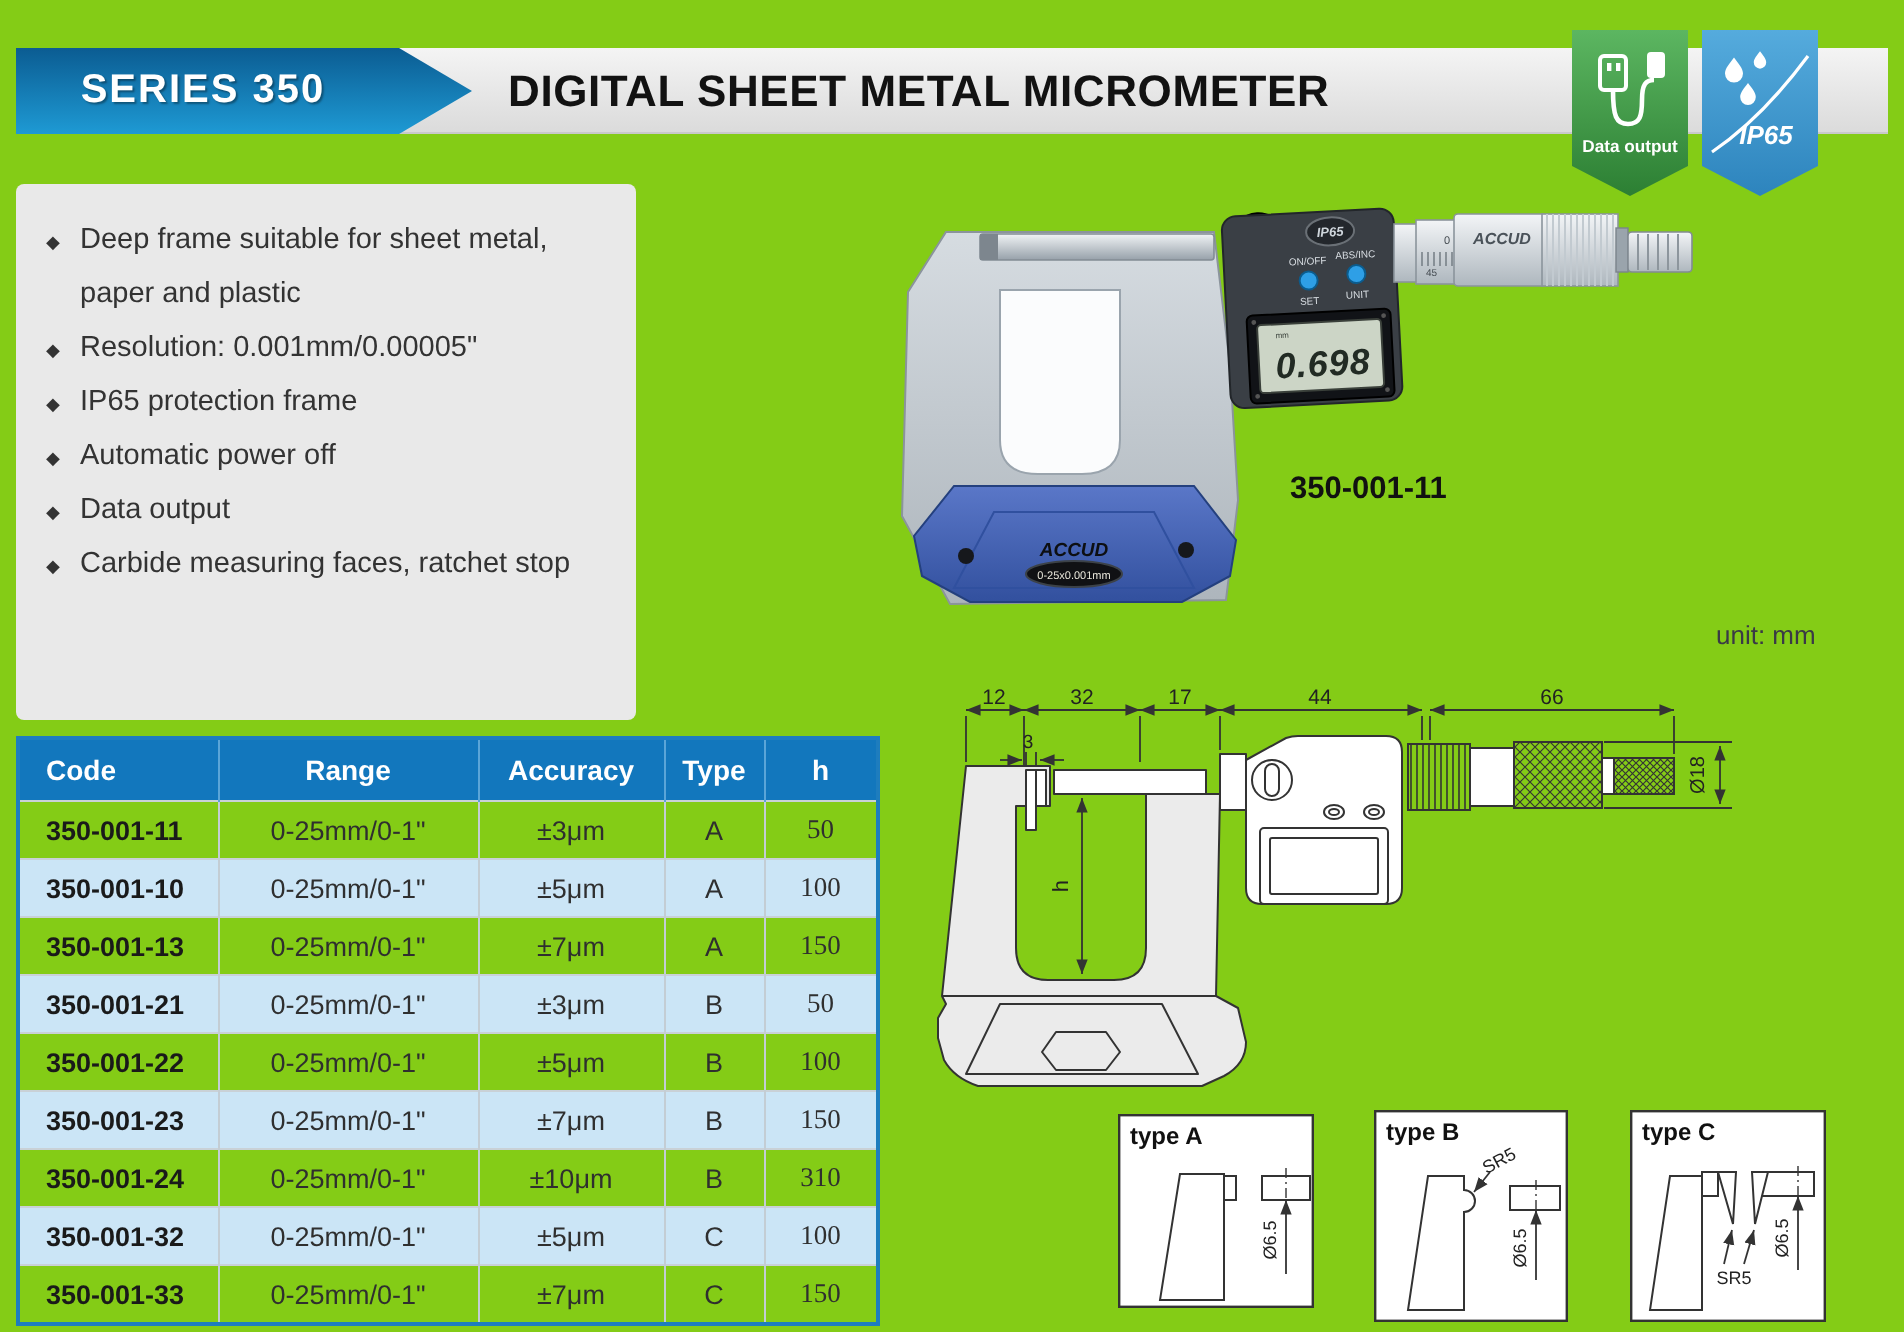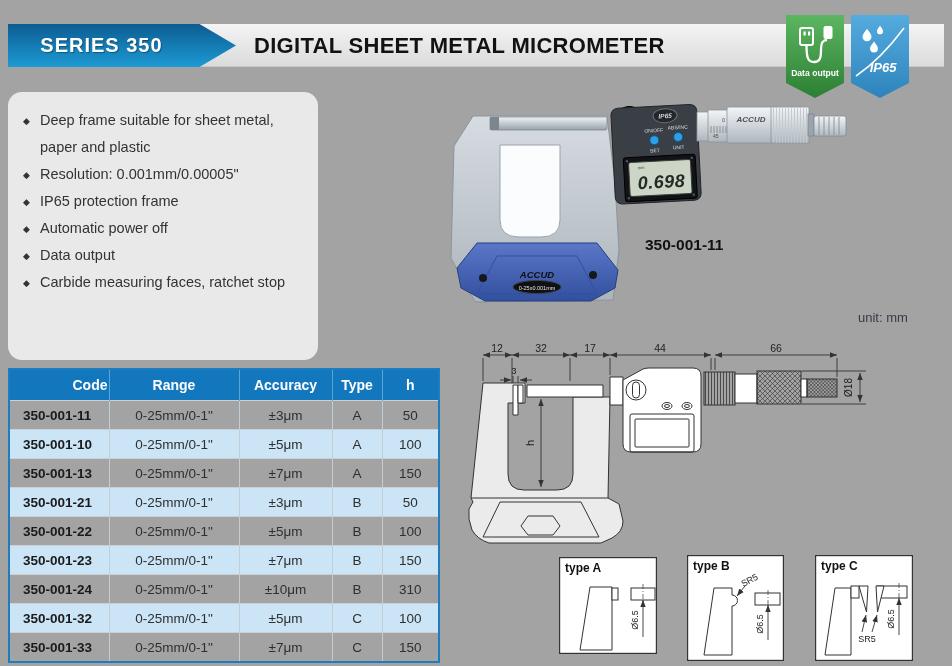"SERIES 350" .page { background: #a3a3a3 -> #84cc16 }
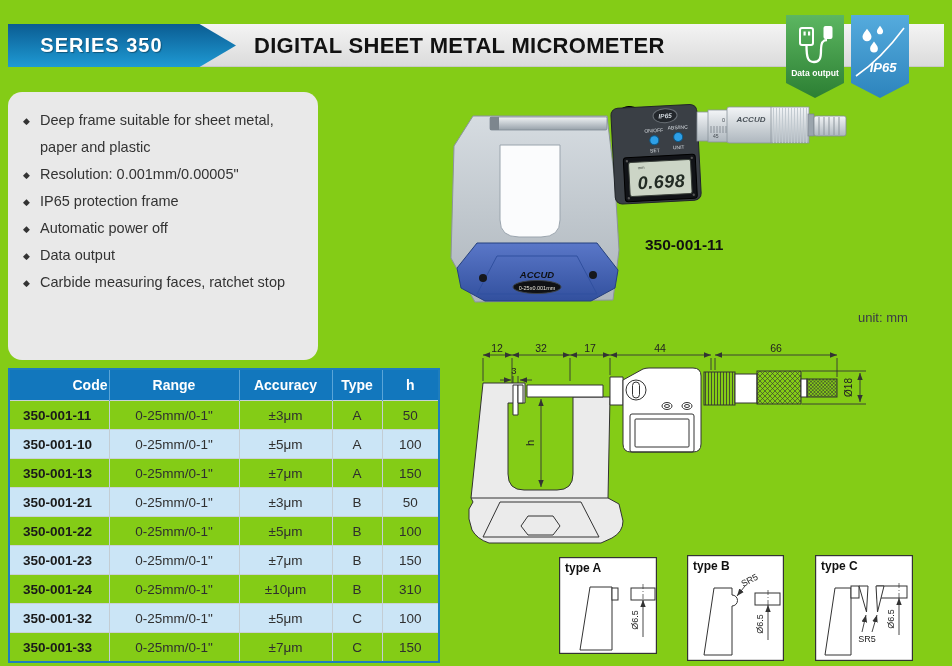"Deep frame suitable for sheet" .features { border-radius: 14px -> 4px }
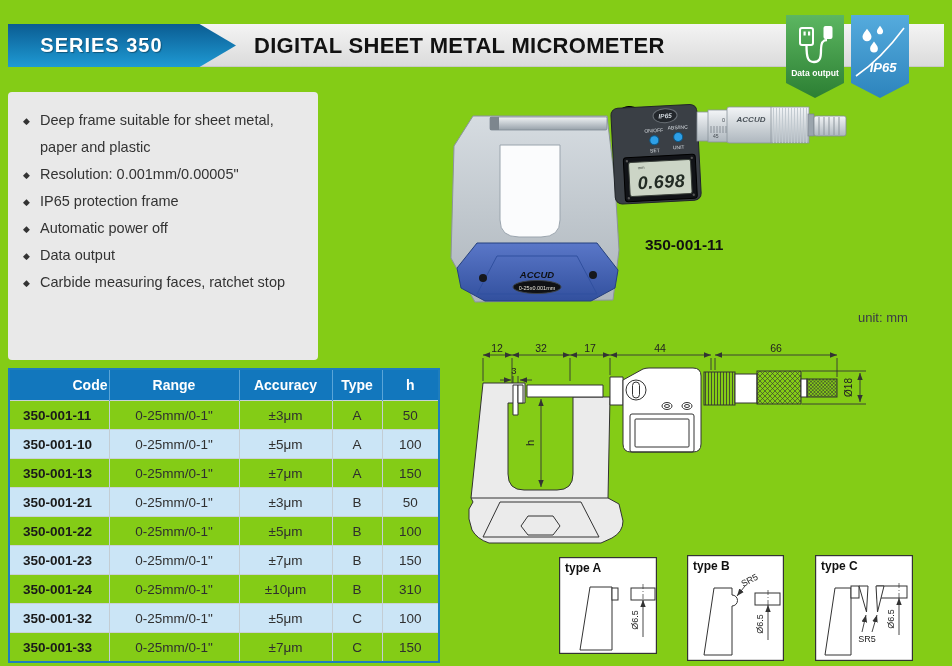"Code" .spec-table thead th.colcode { text-align: right -> left }
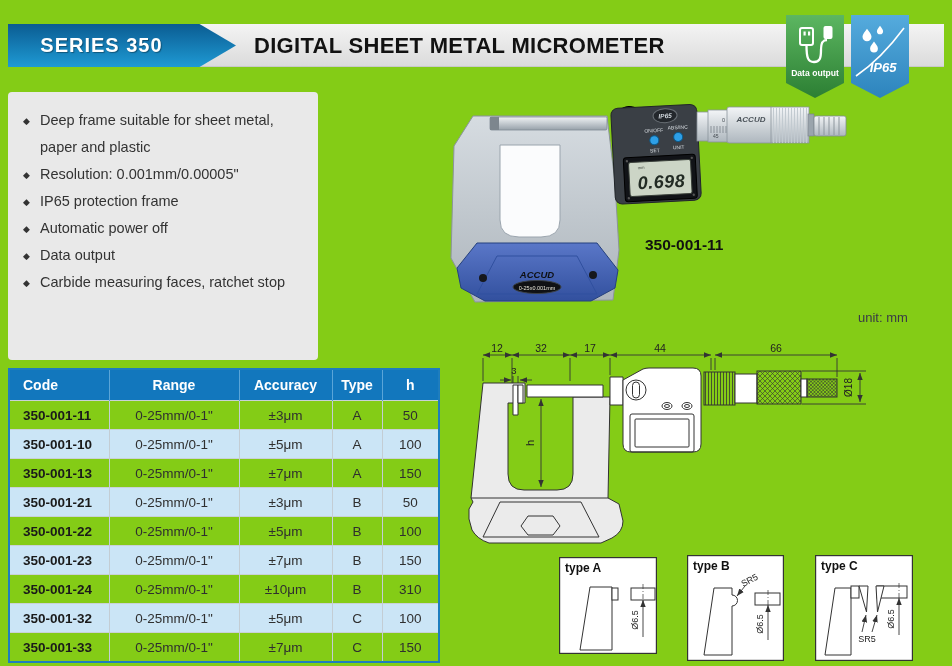"50" .spec-table td:last-child { font-family: none -> Liberation Serif, serif }
